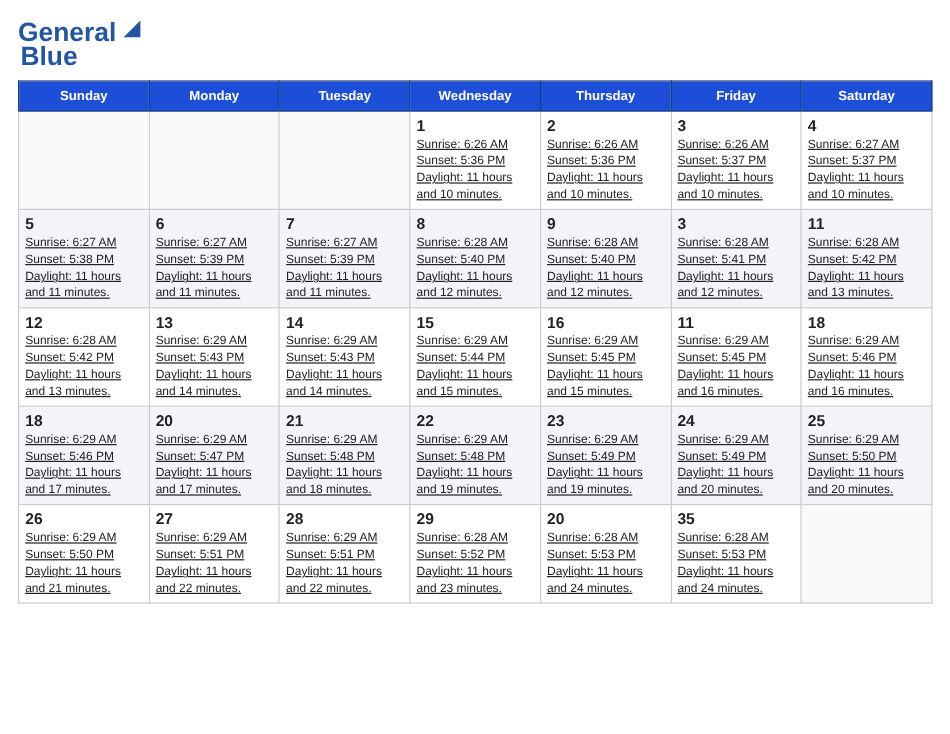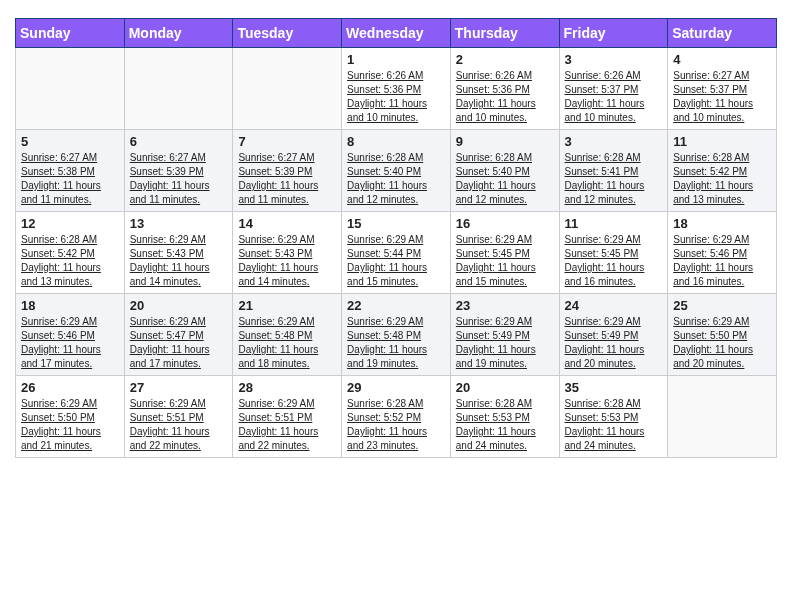"General" div.logo { html: none -> <div> <div> <div> <span><span>General</span></span> <svg> <polygon></polygon> </svg> </div> <div> <span>Blue</span> </div> </div> </div> }
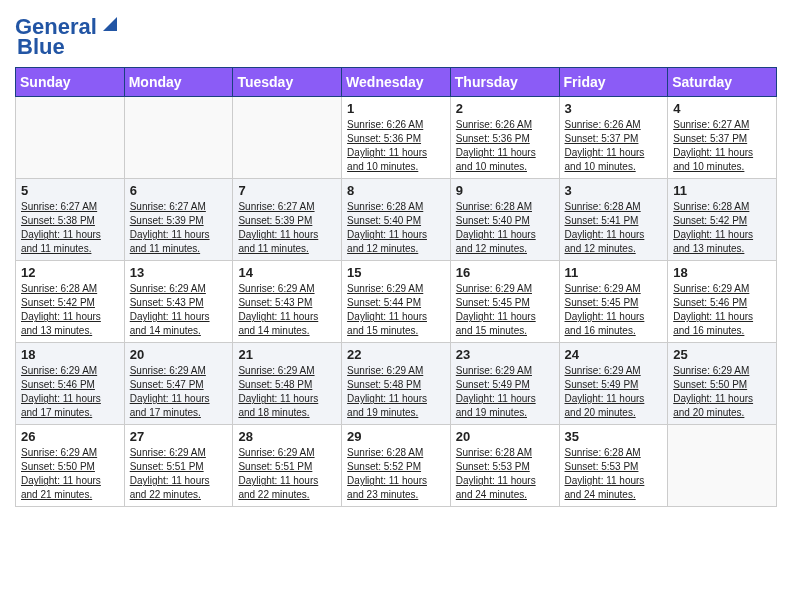"Sunday" .calendar th { background: #8b5cf6 -> #1d4ed8; font-size: 14px -> 11px; text-align: left -> center }
